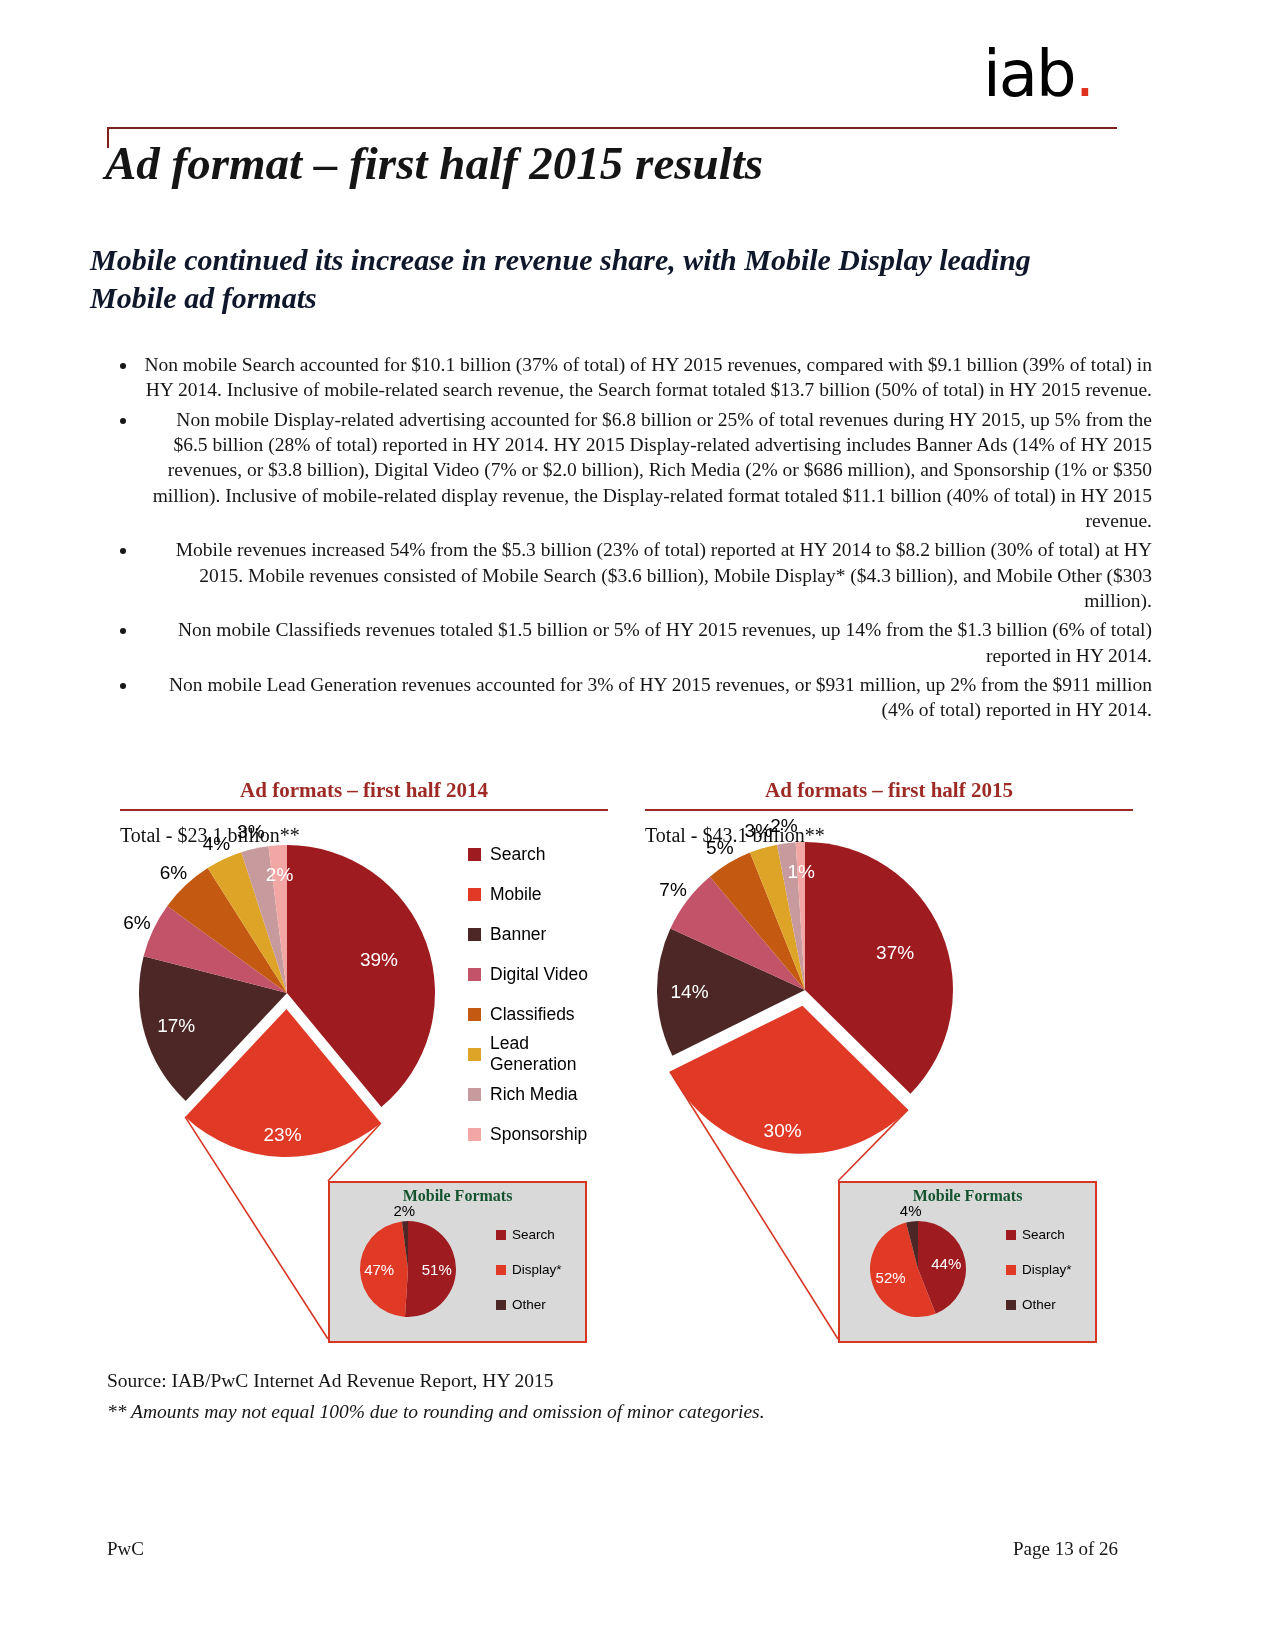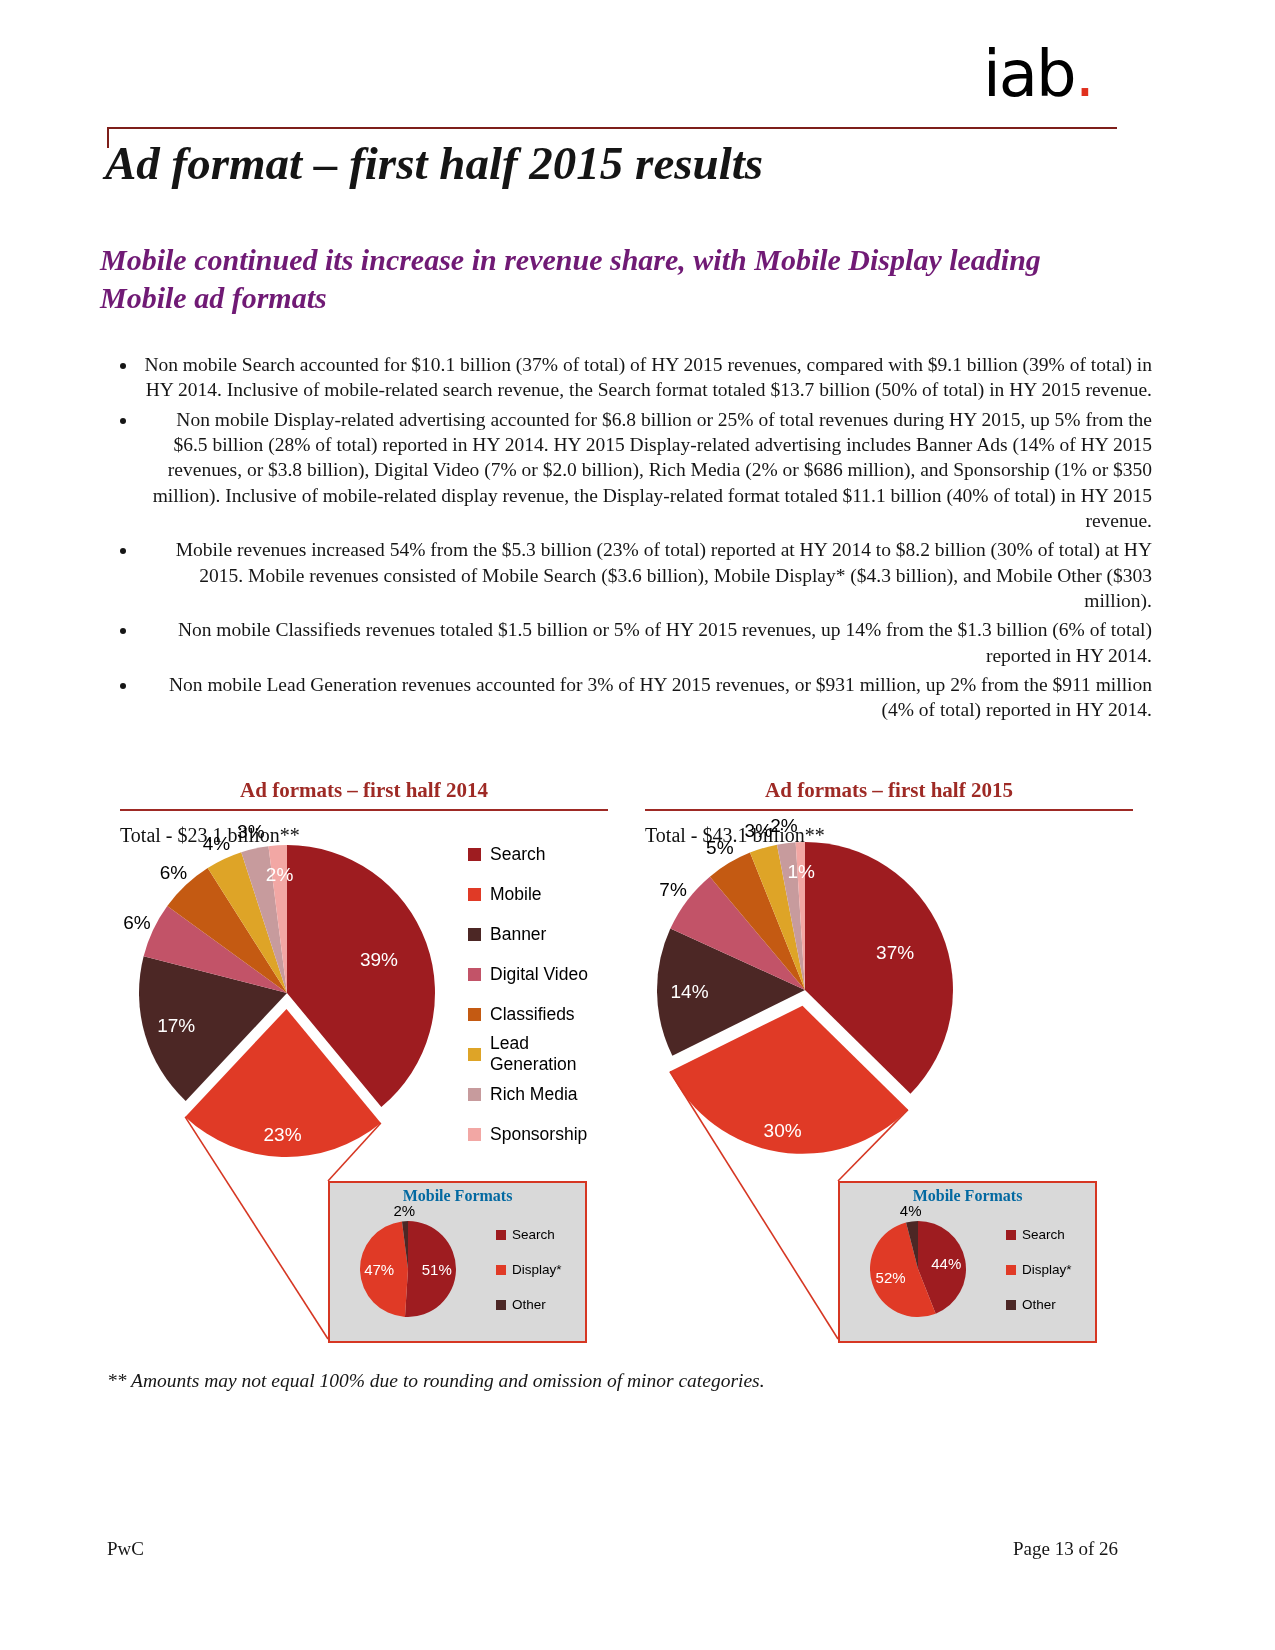"Mobile continued its increase in" .subtitle { color: #701a75 -> #0f172a; left: 100px -> 90px }
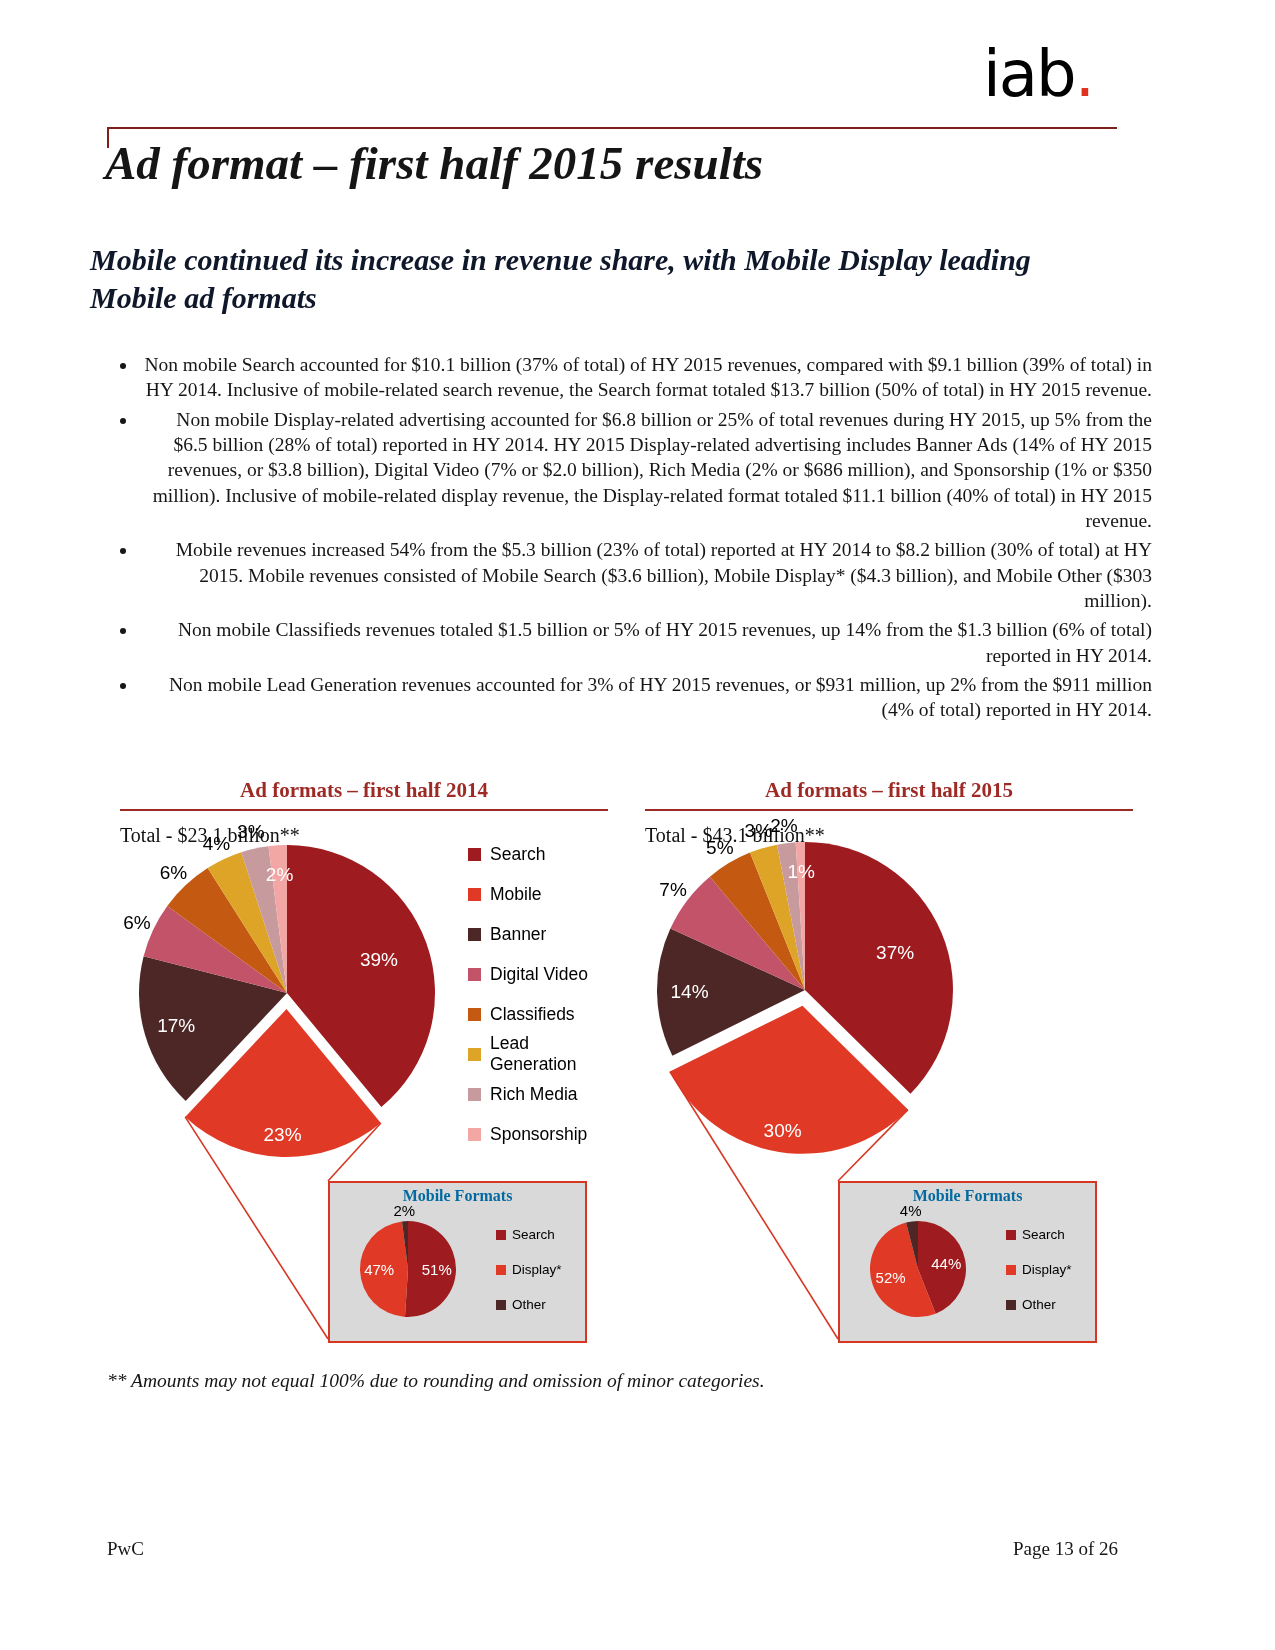"Mobile Formats" .inset-title { color: #0369a1 -> #14532d }
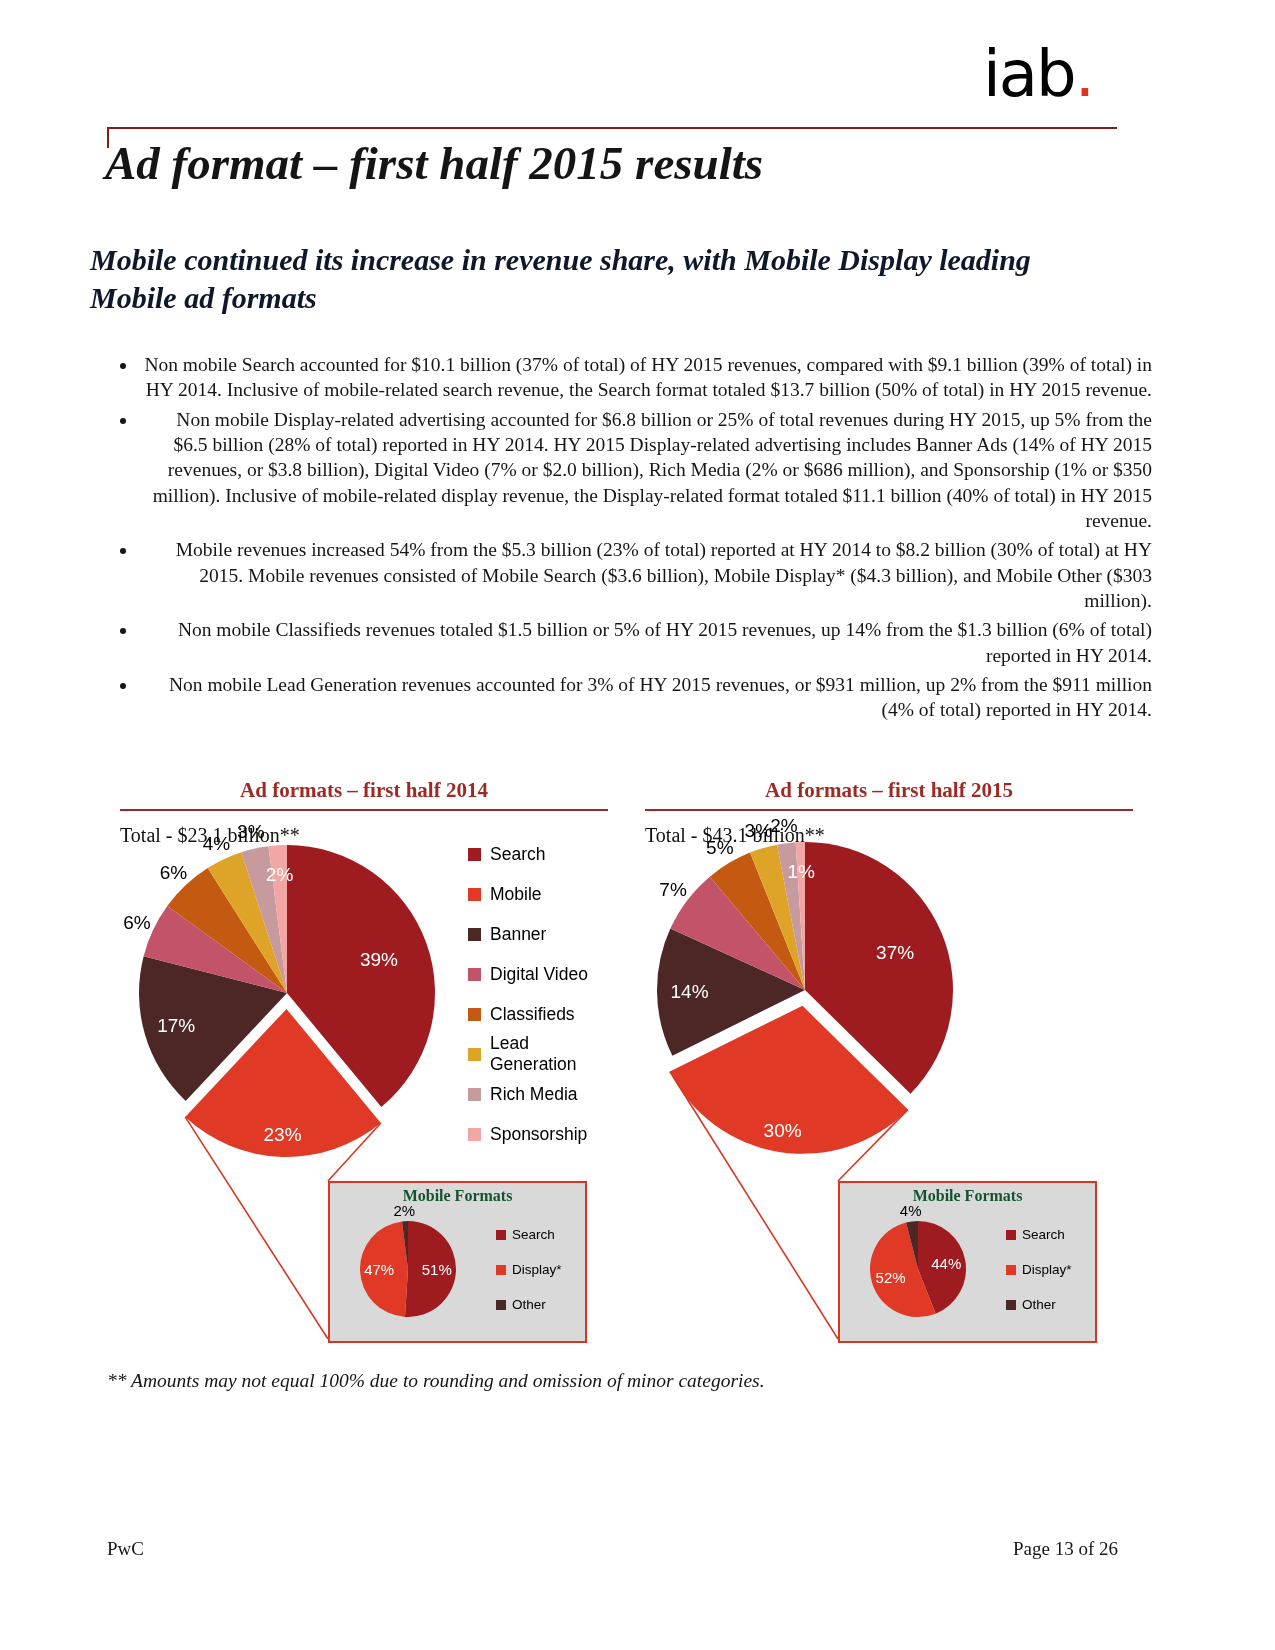"Source: IAB/PwC Internet Ad Revenue" div.source-line { html: none -> <div>Source: IAB/PwC Internet Ad Revenue Report, HY 2015</div> }
